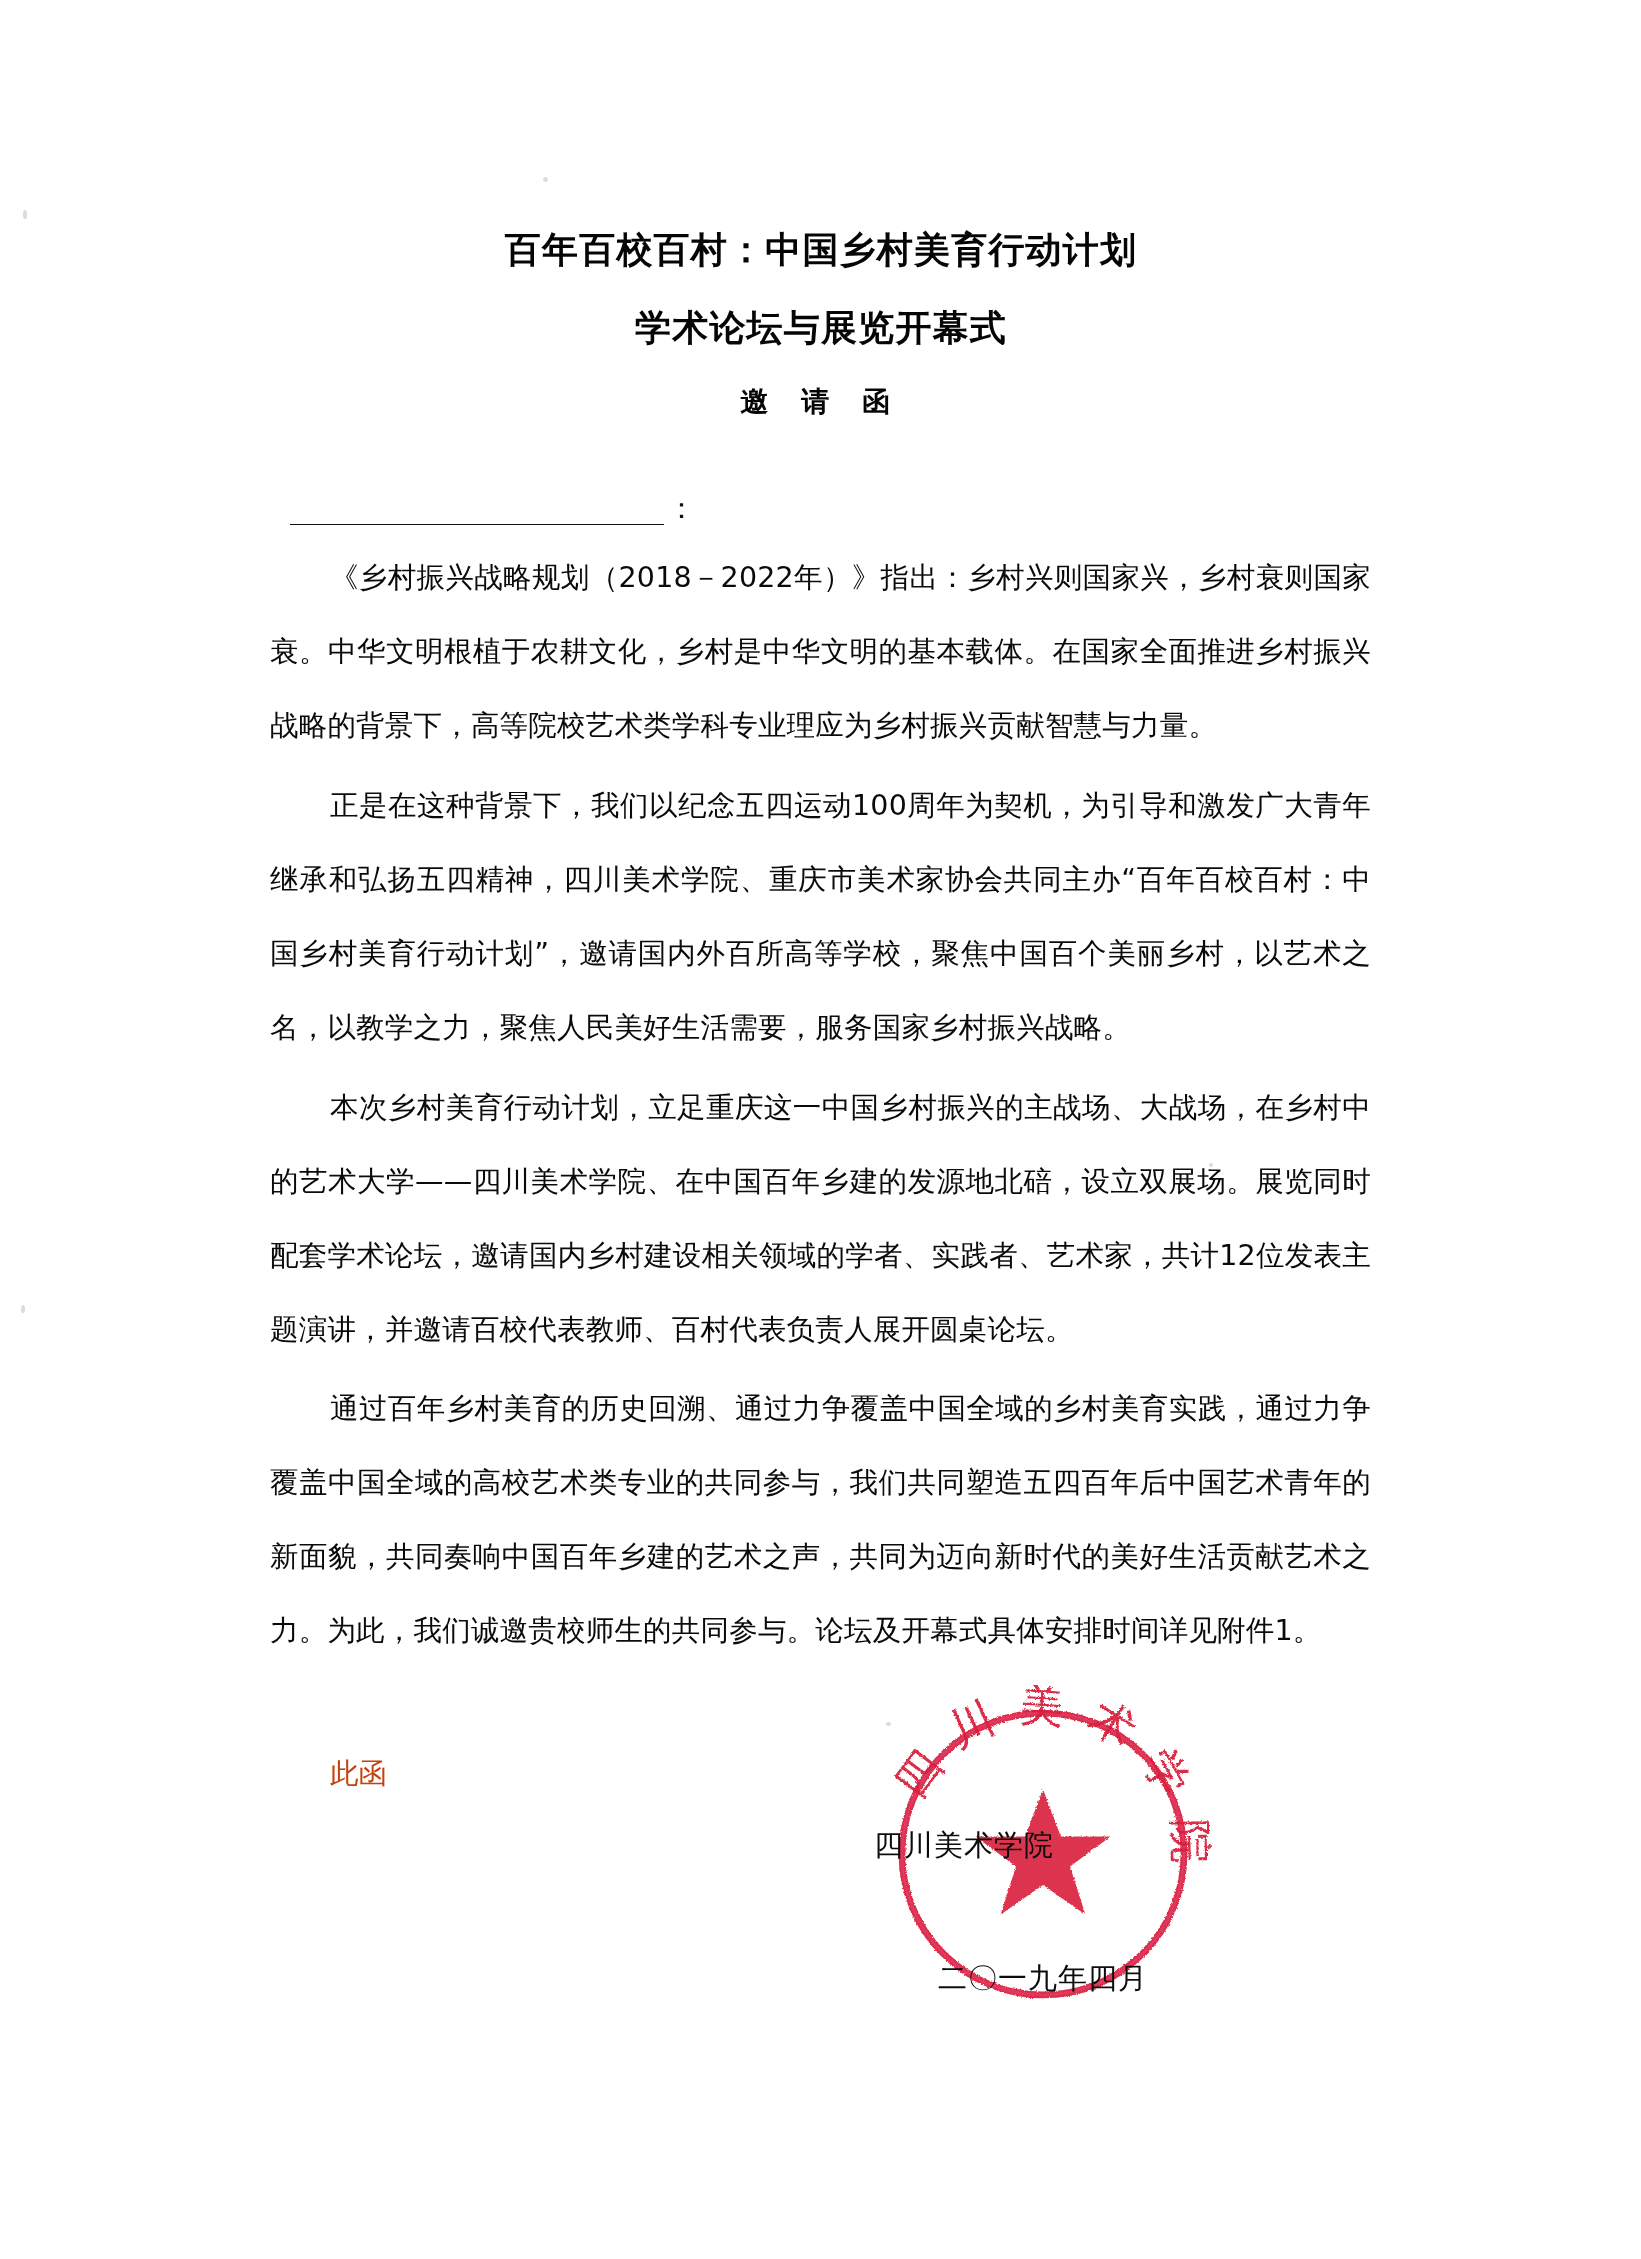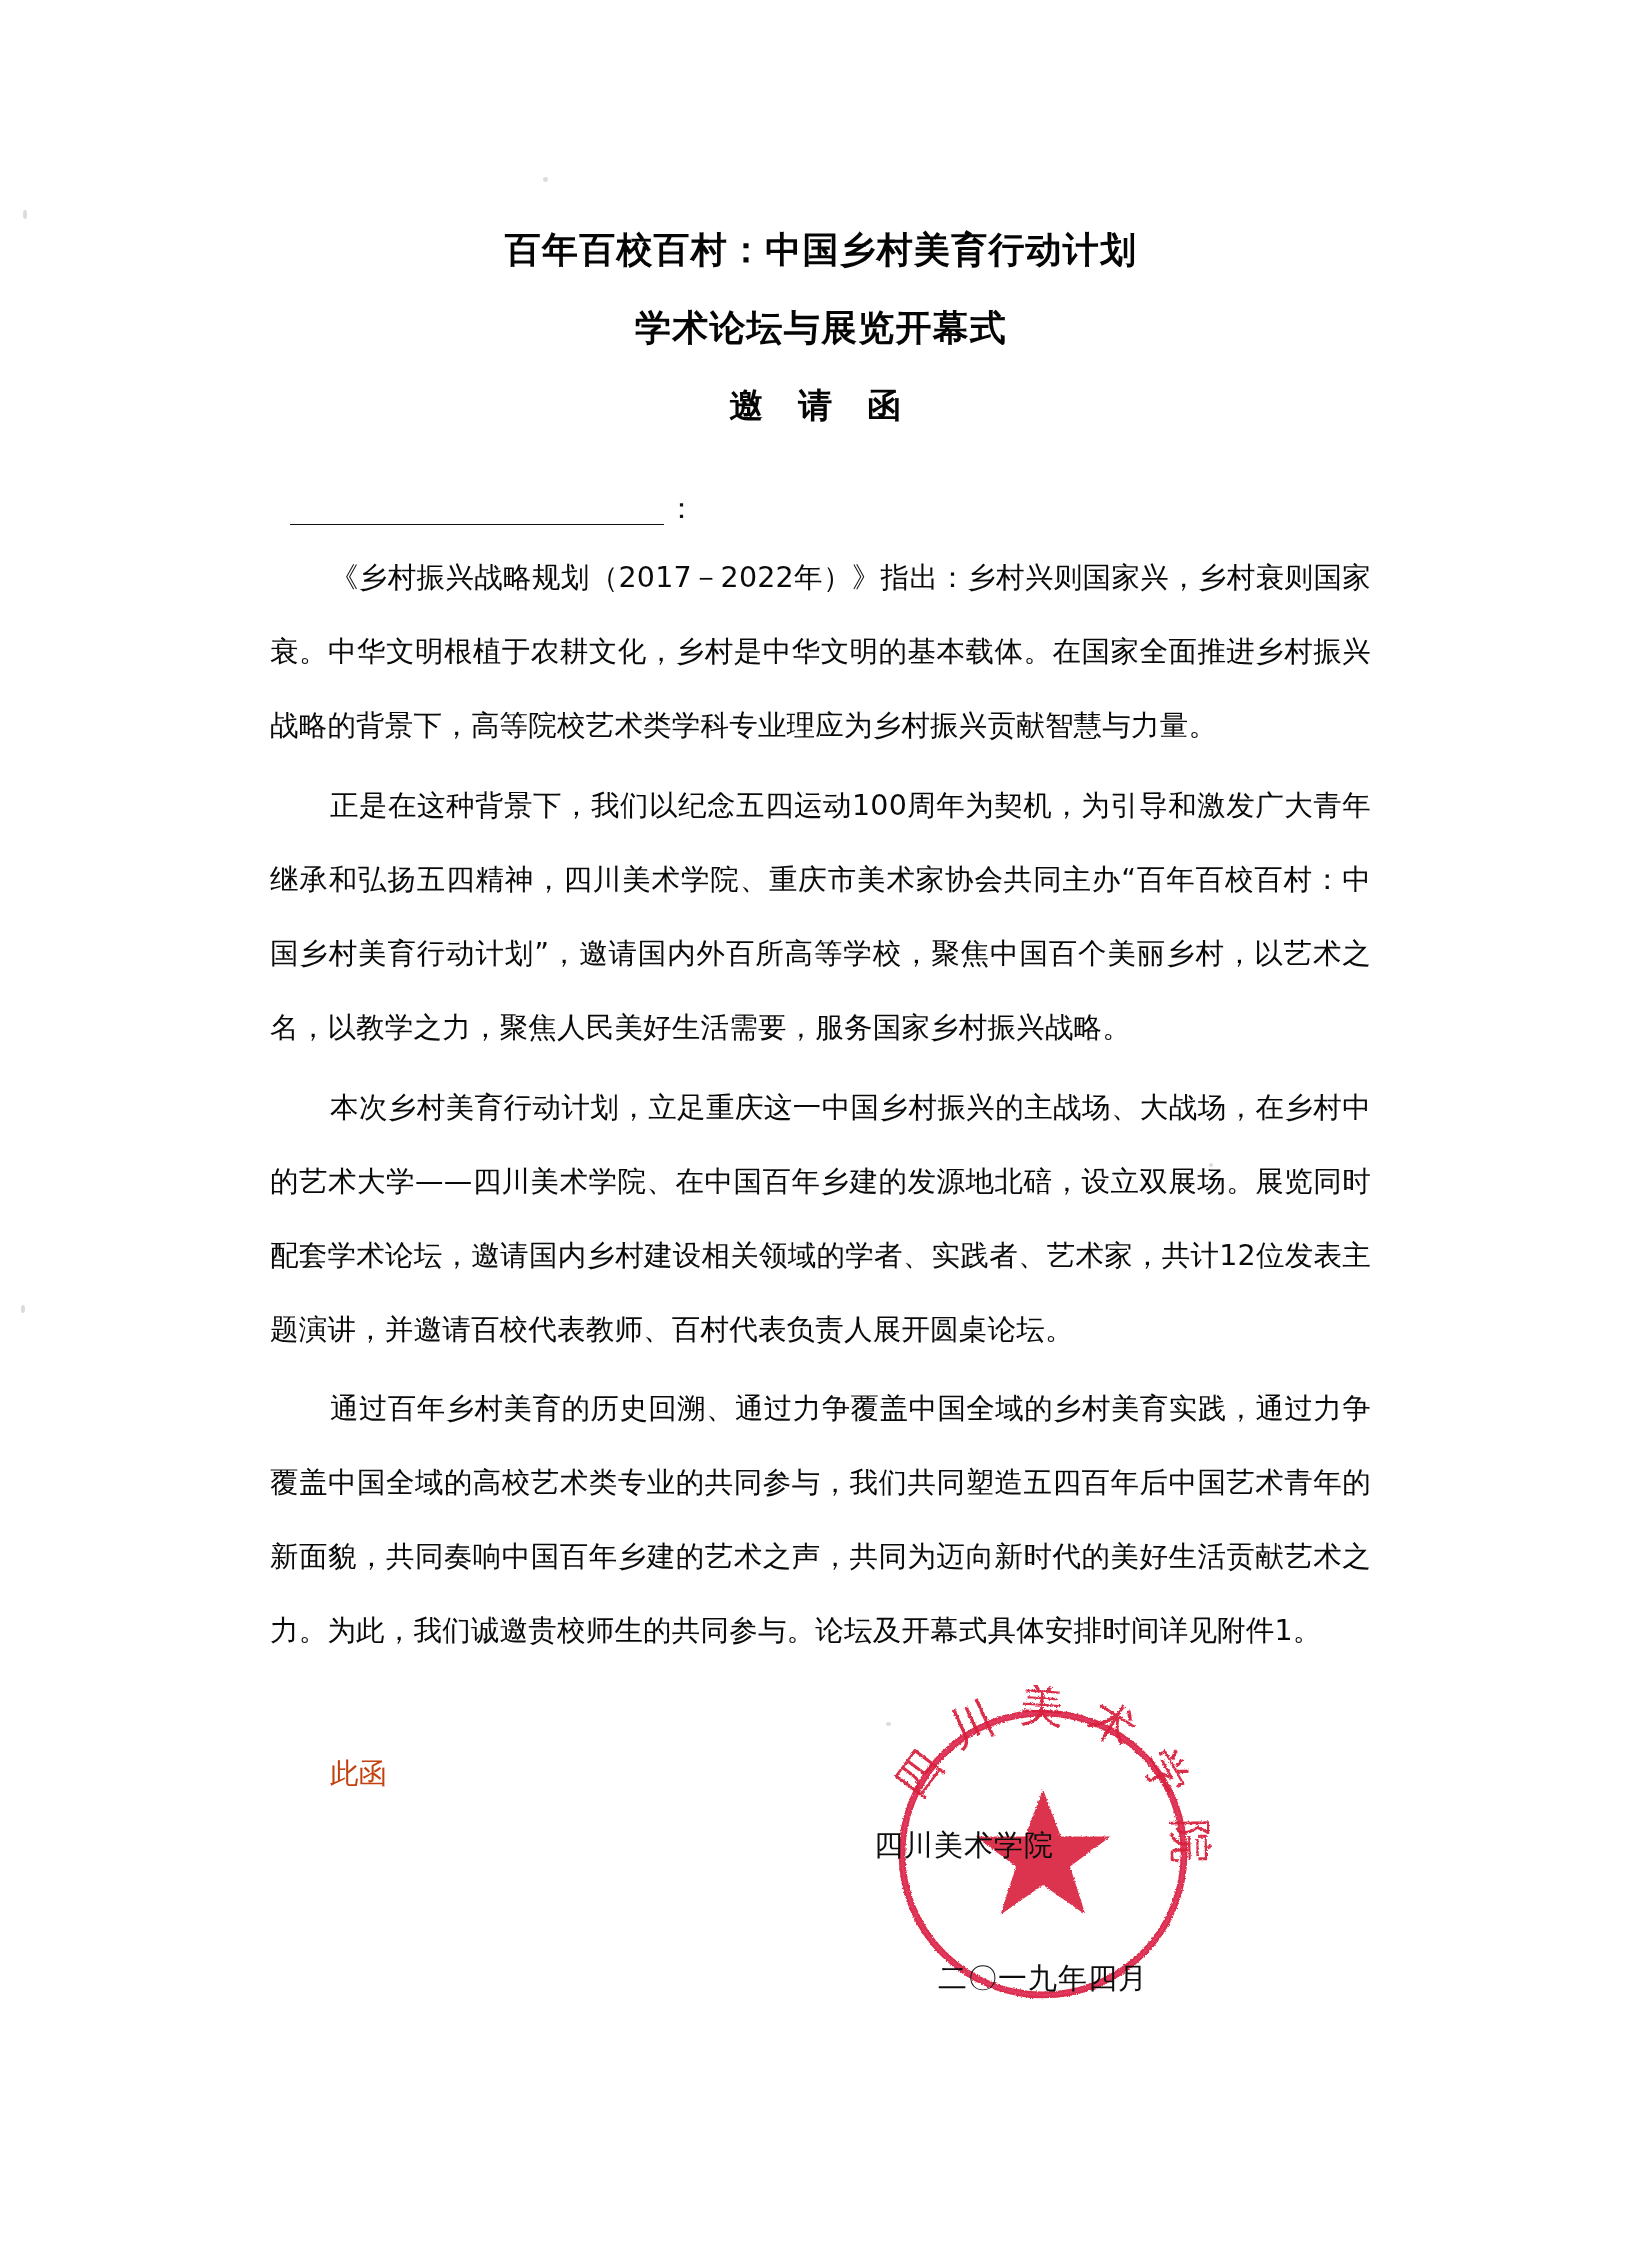"邀 请 函" .title-line.t3 { font-size: 34px -> 28px }
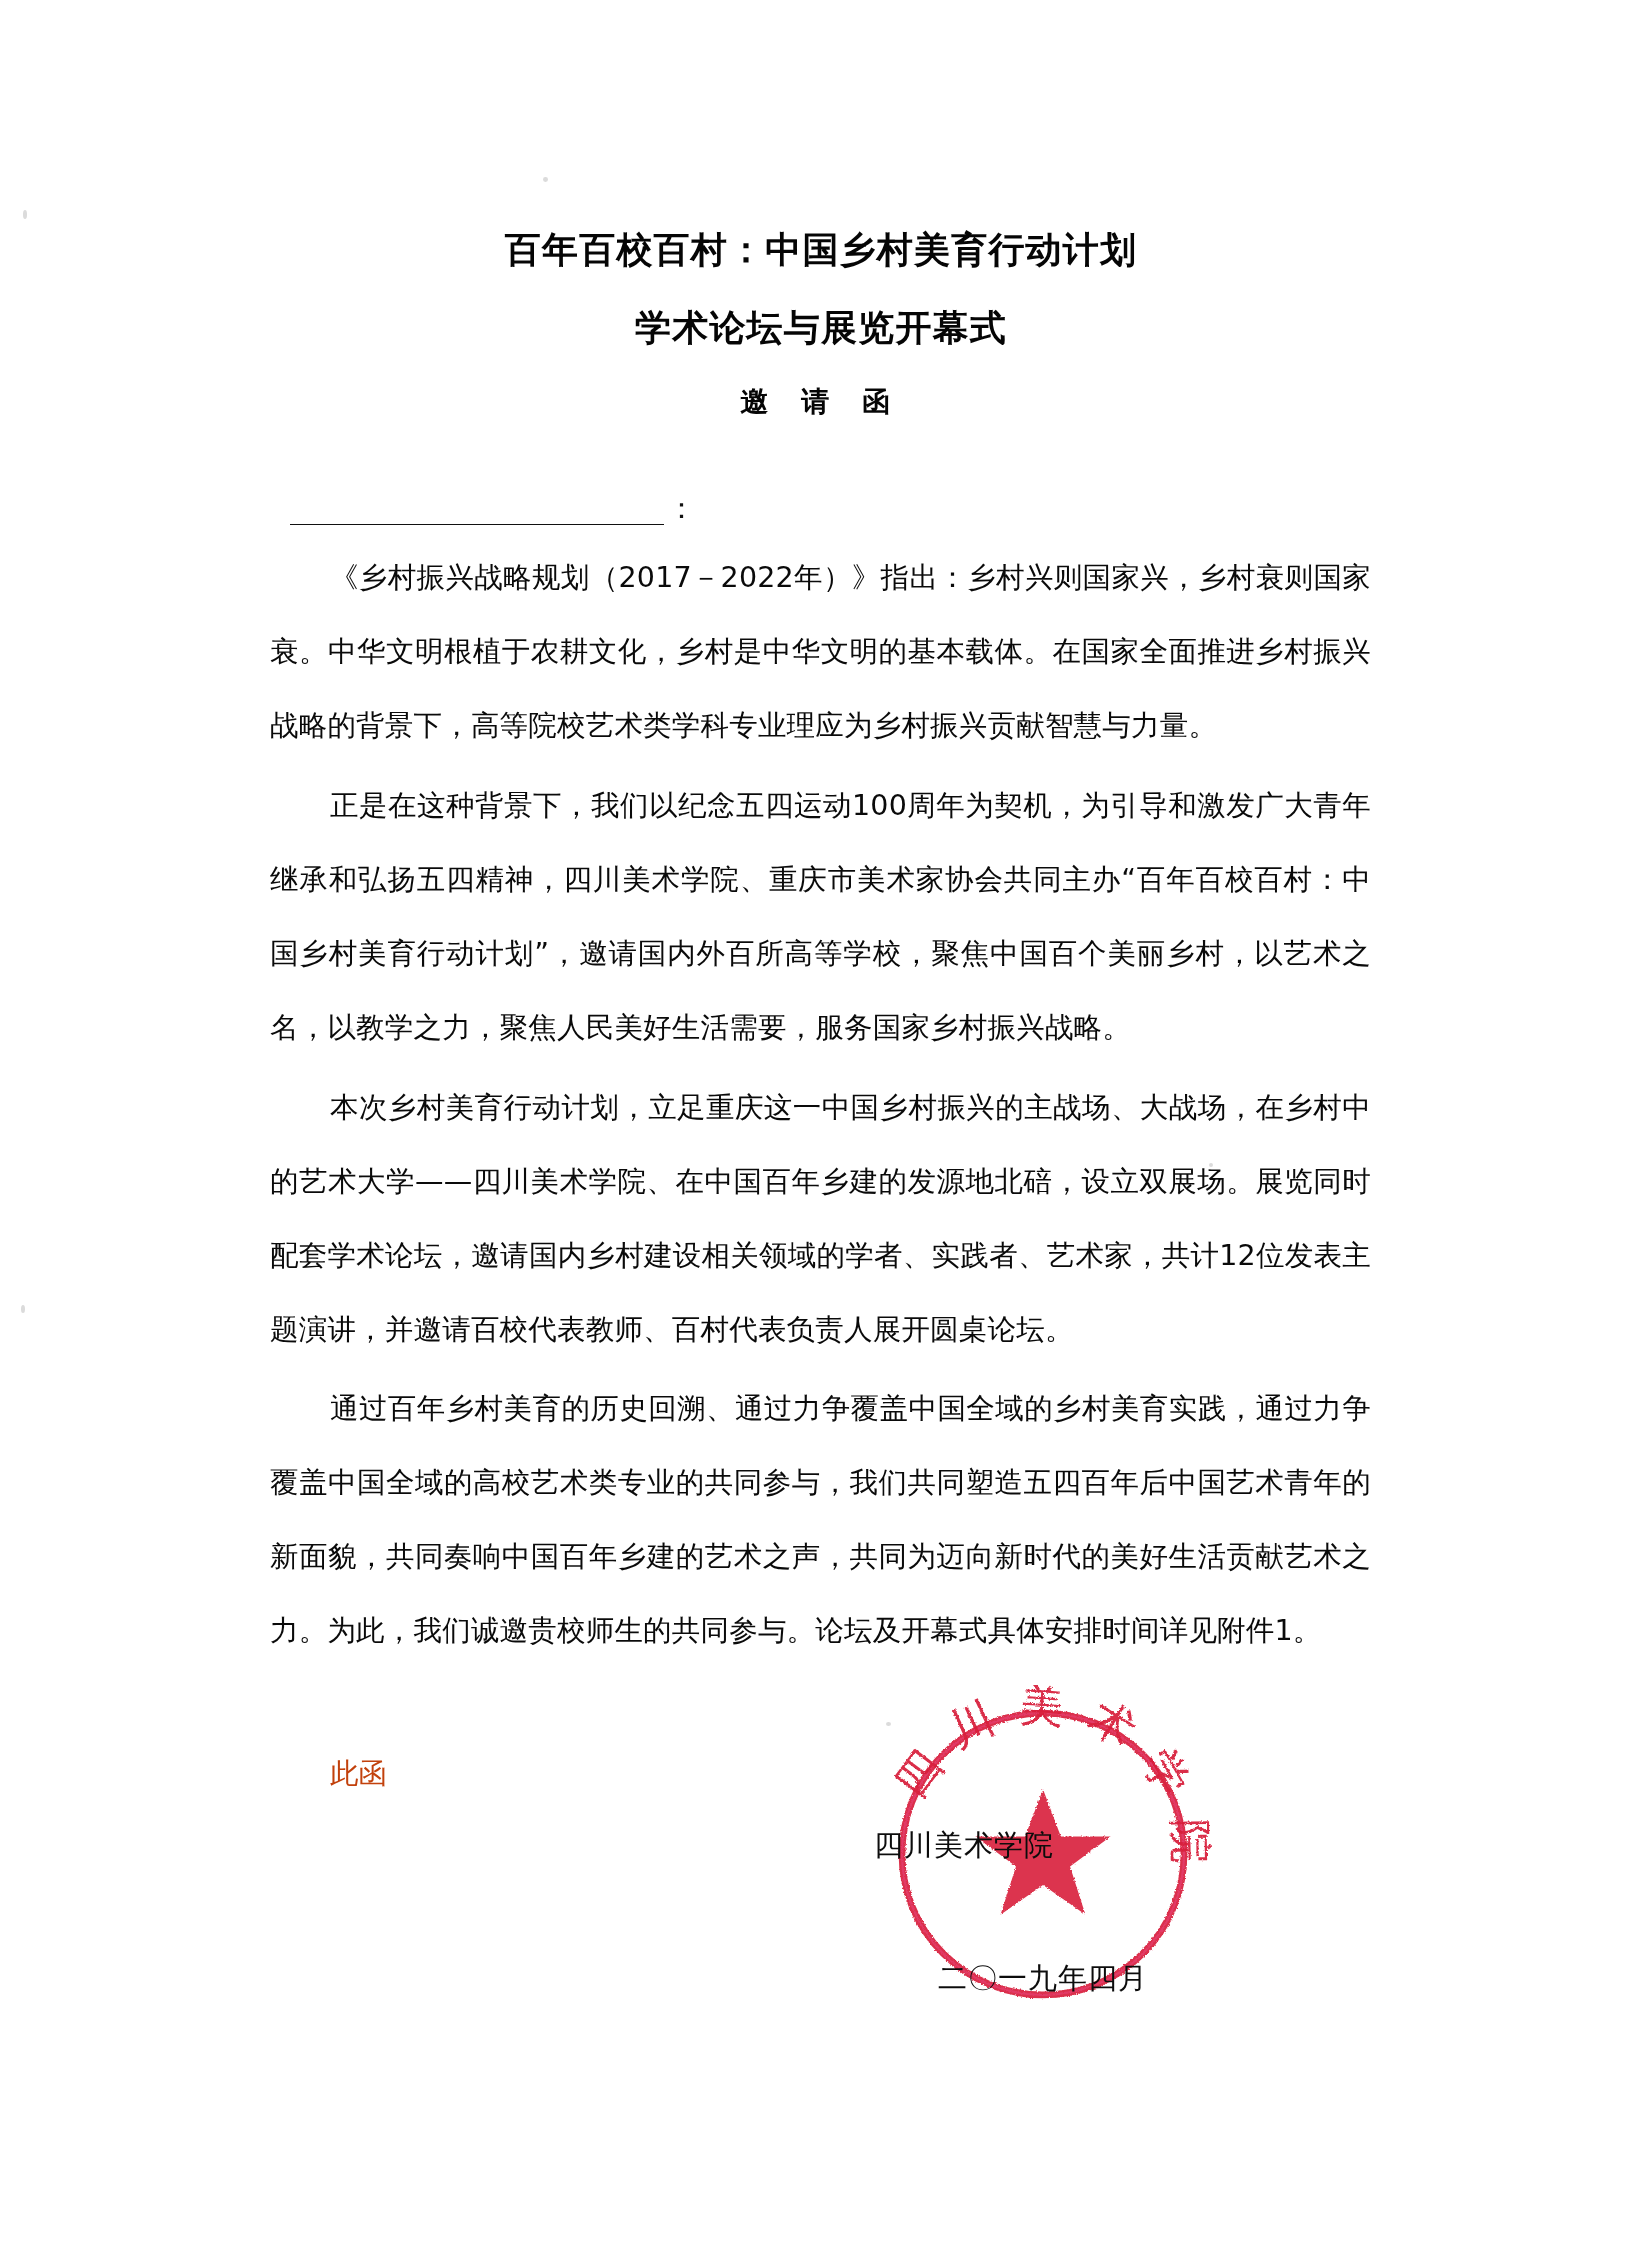"《乡村振兴战略规划（2017－2022年）》指出：乡村兴则国家兴，乡村衰则国家衰" p.para { text: 2017 -> 2018 }
